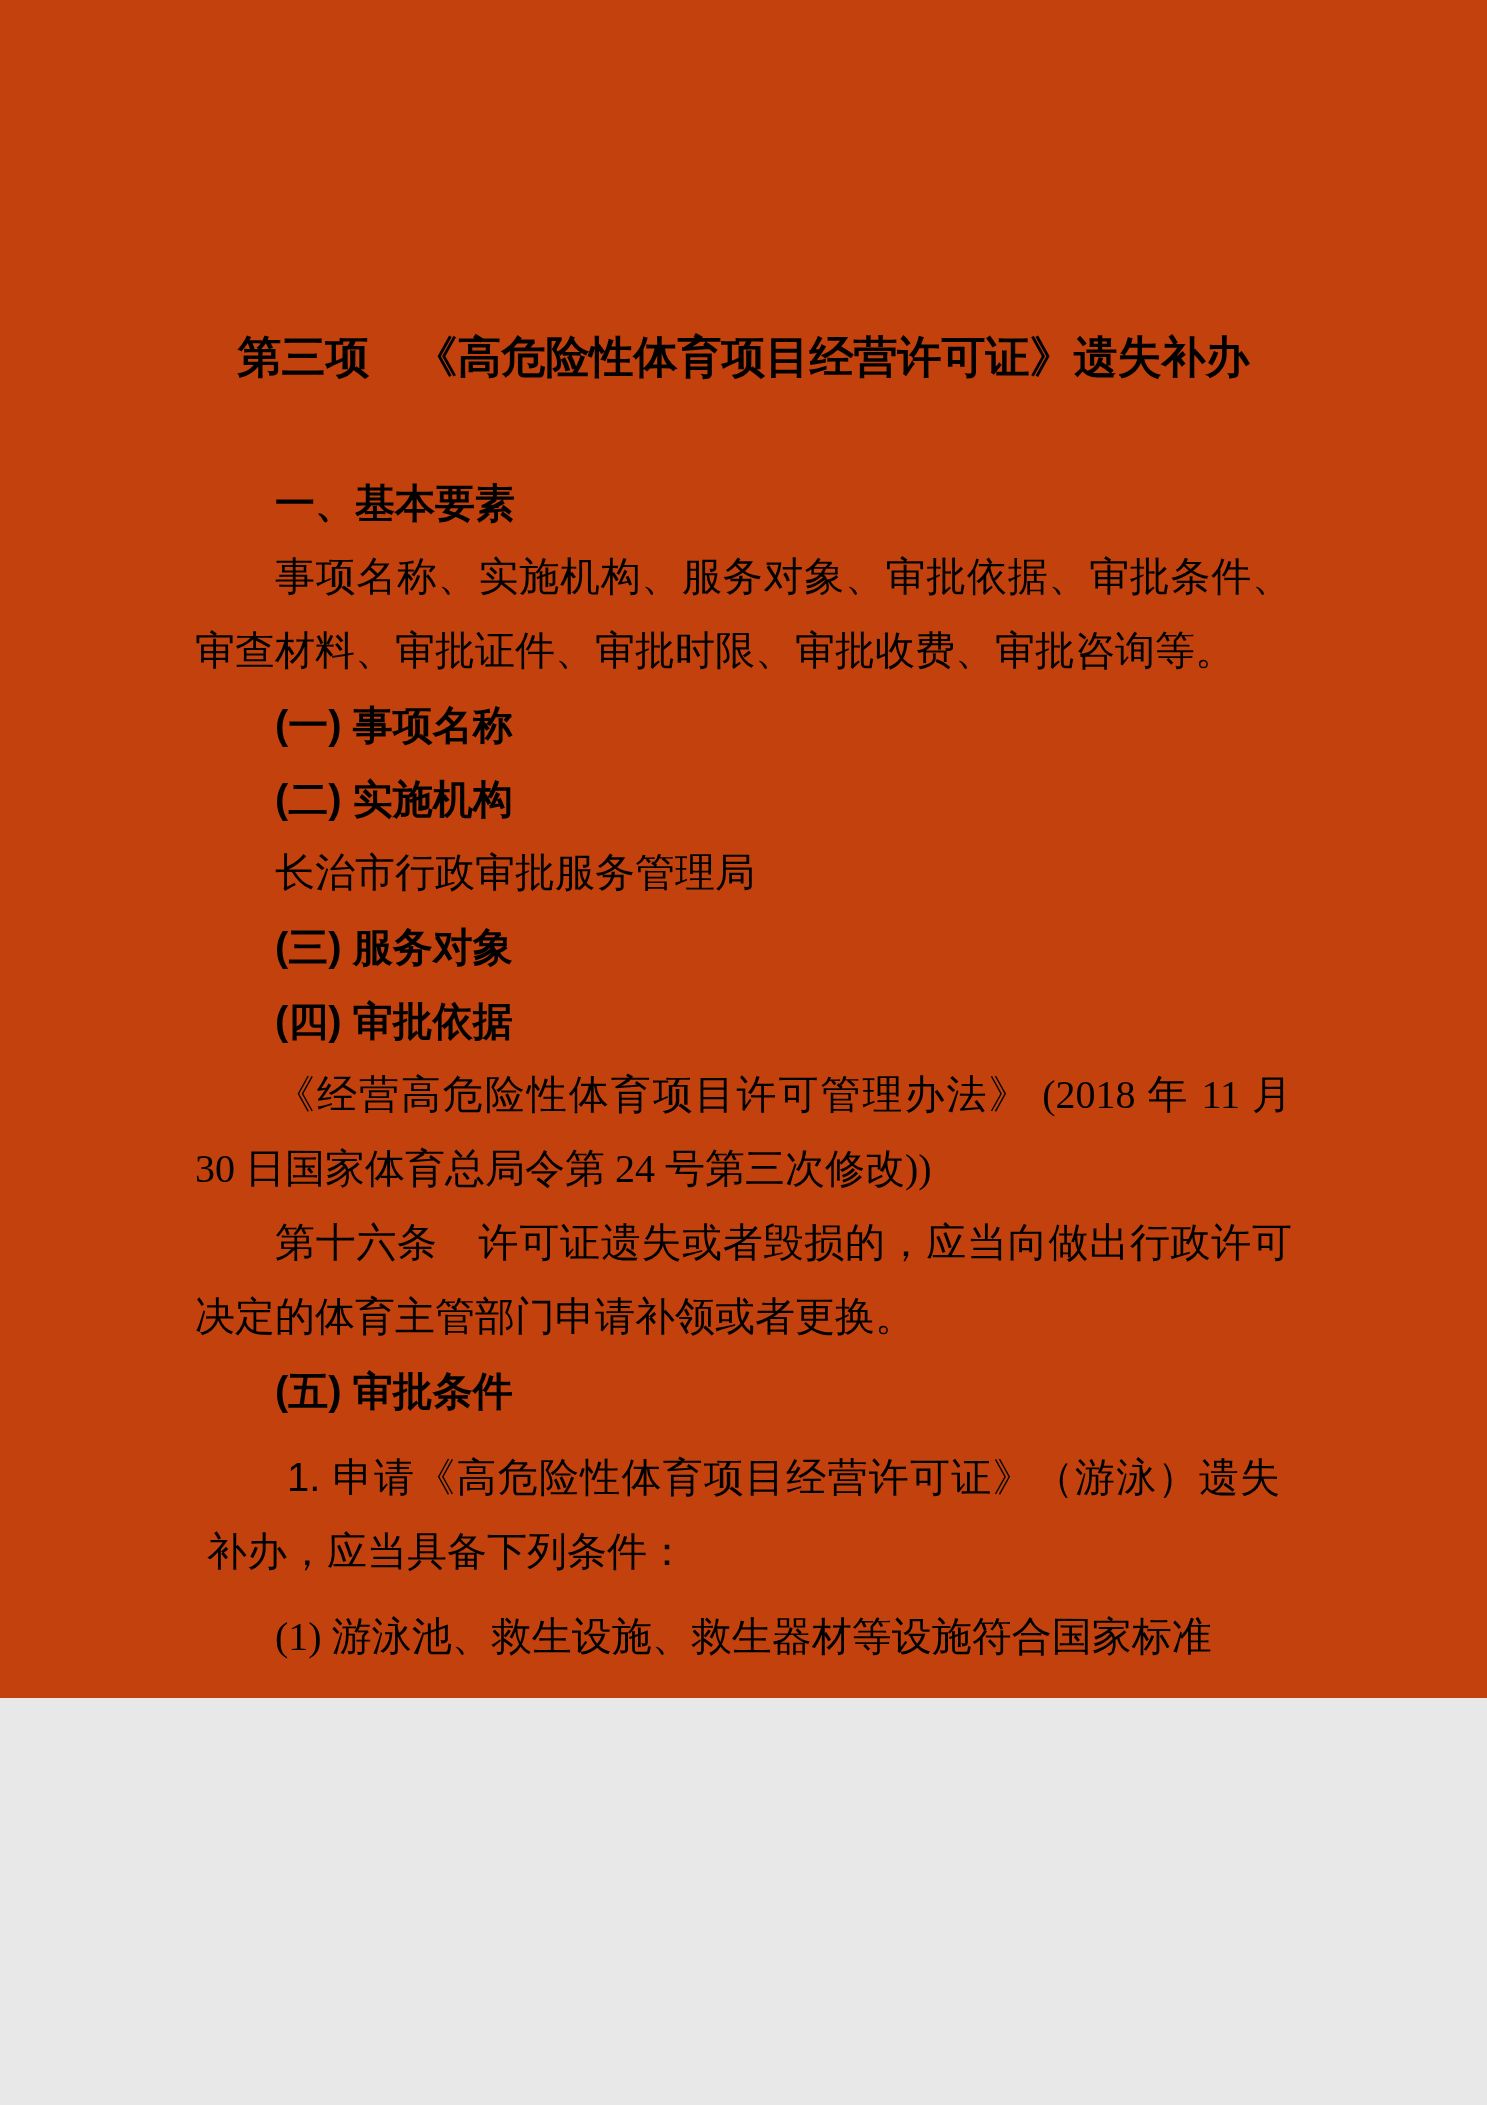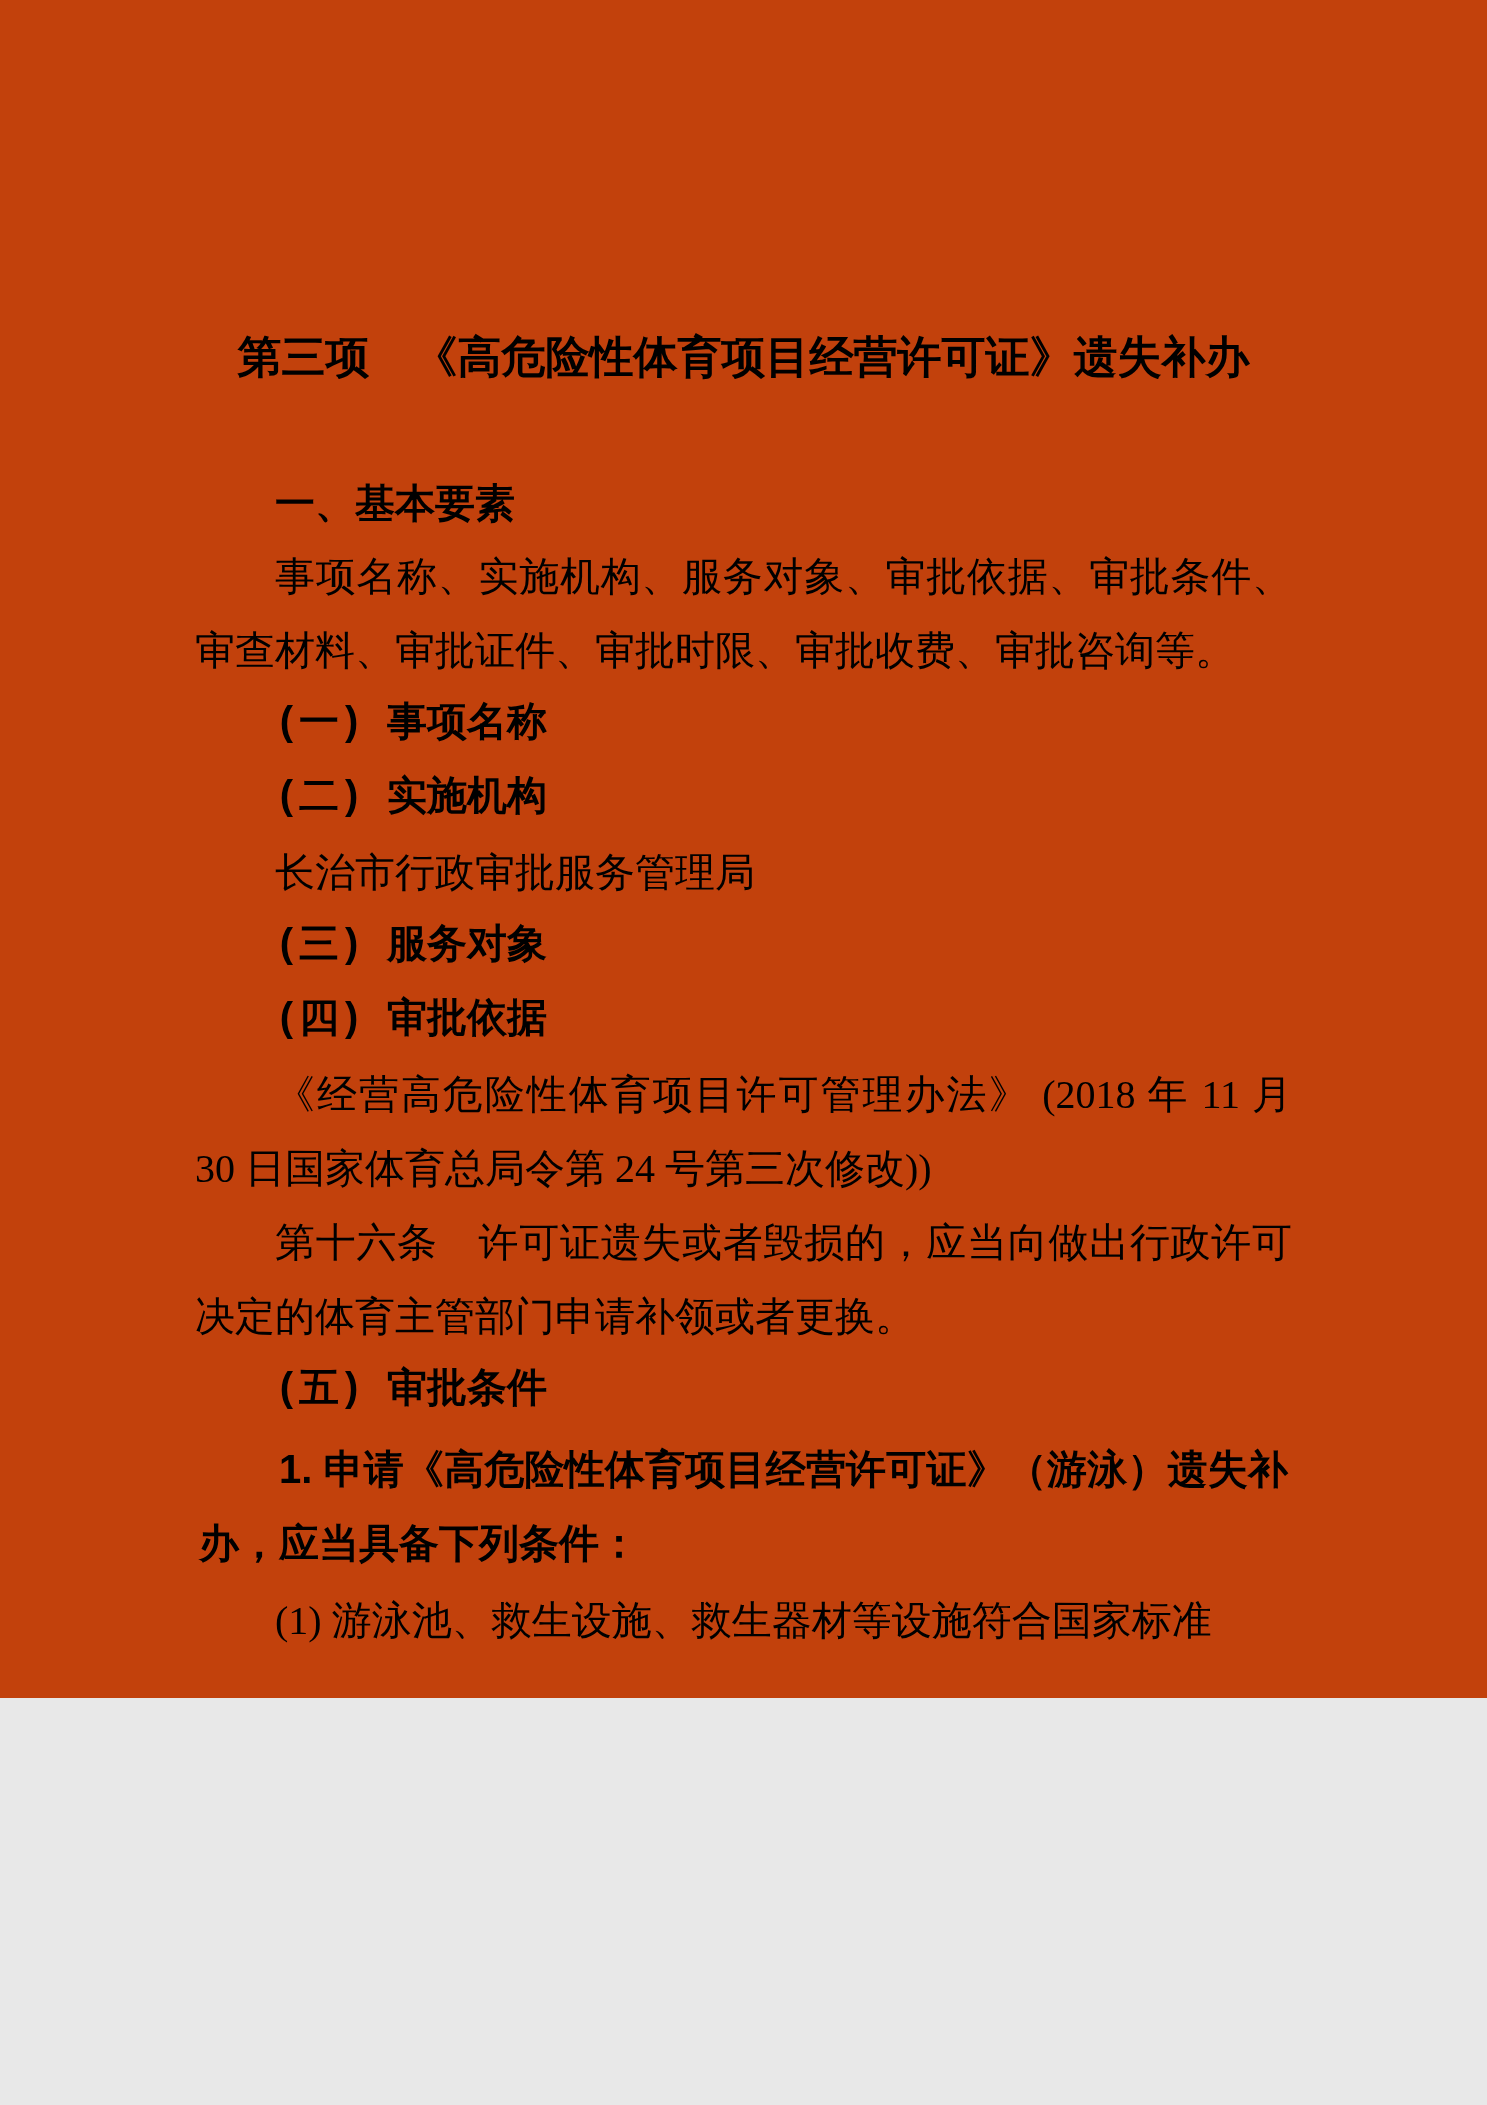"(一) 事项名称" .h-kai { font-family: Liberation Mono, monospace -> Liberation Sans, sans-serif }
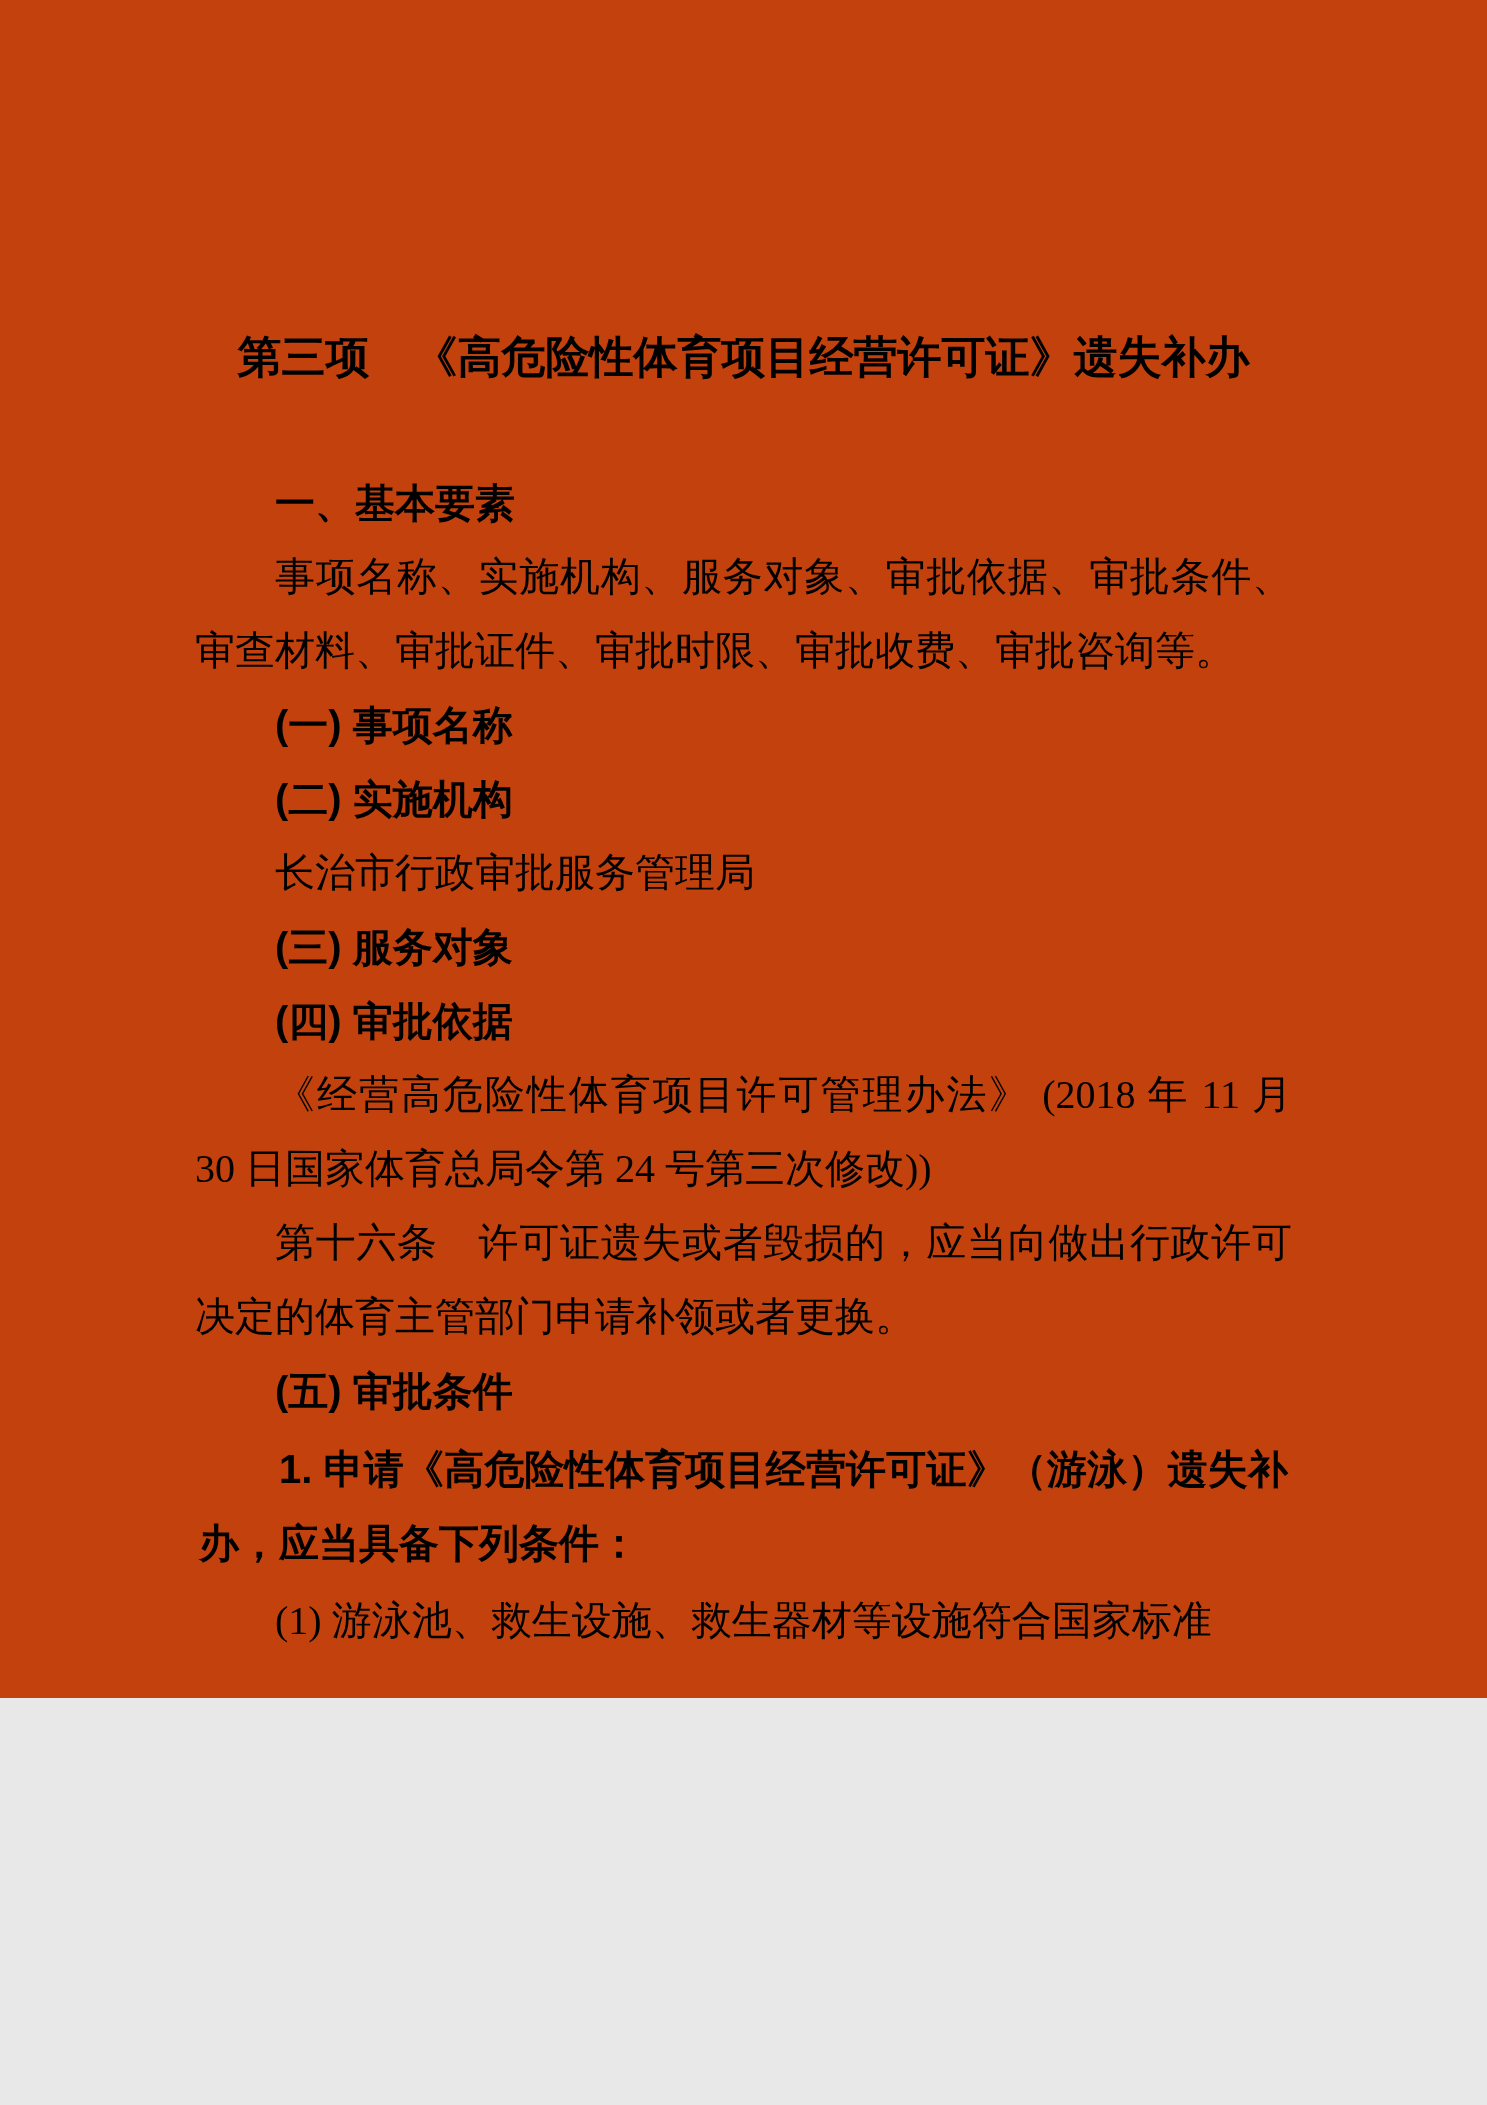"1. 申请《高危险性体育项目经营许可证》（游泳）遗失补办，应当具备下列条件：" .para-bold-hei { font-weight: bold -> normal; margin: 4px -> 12px }
